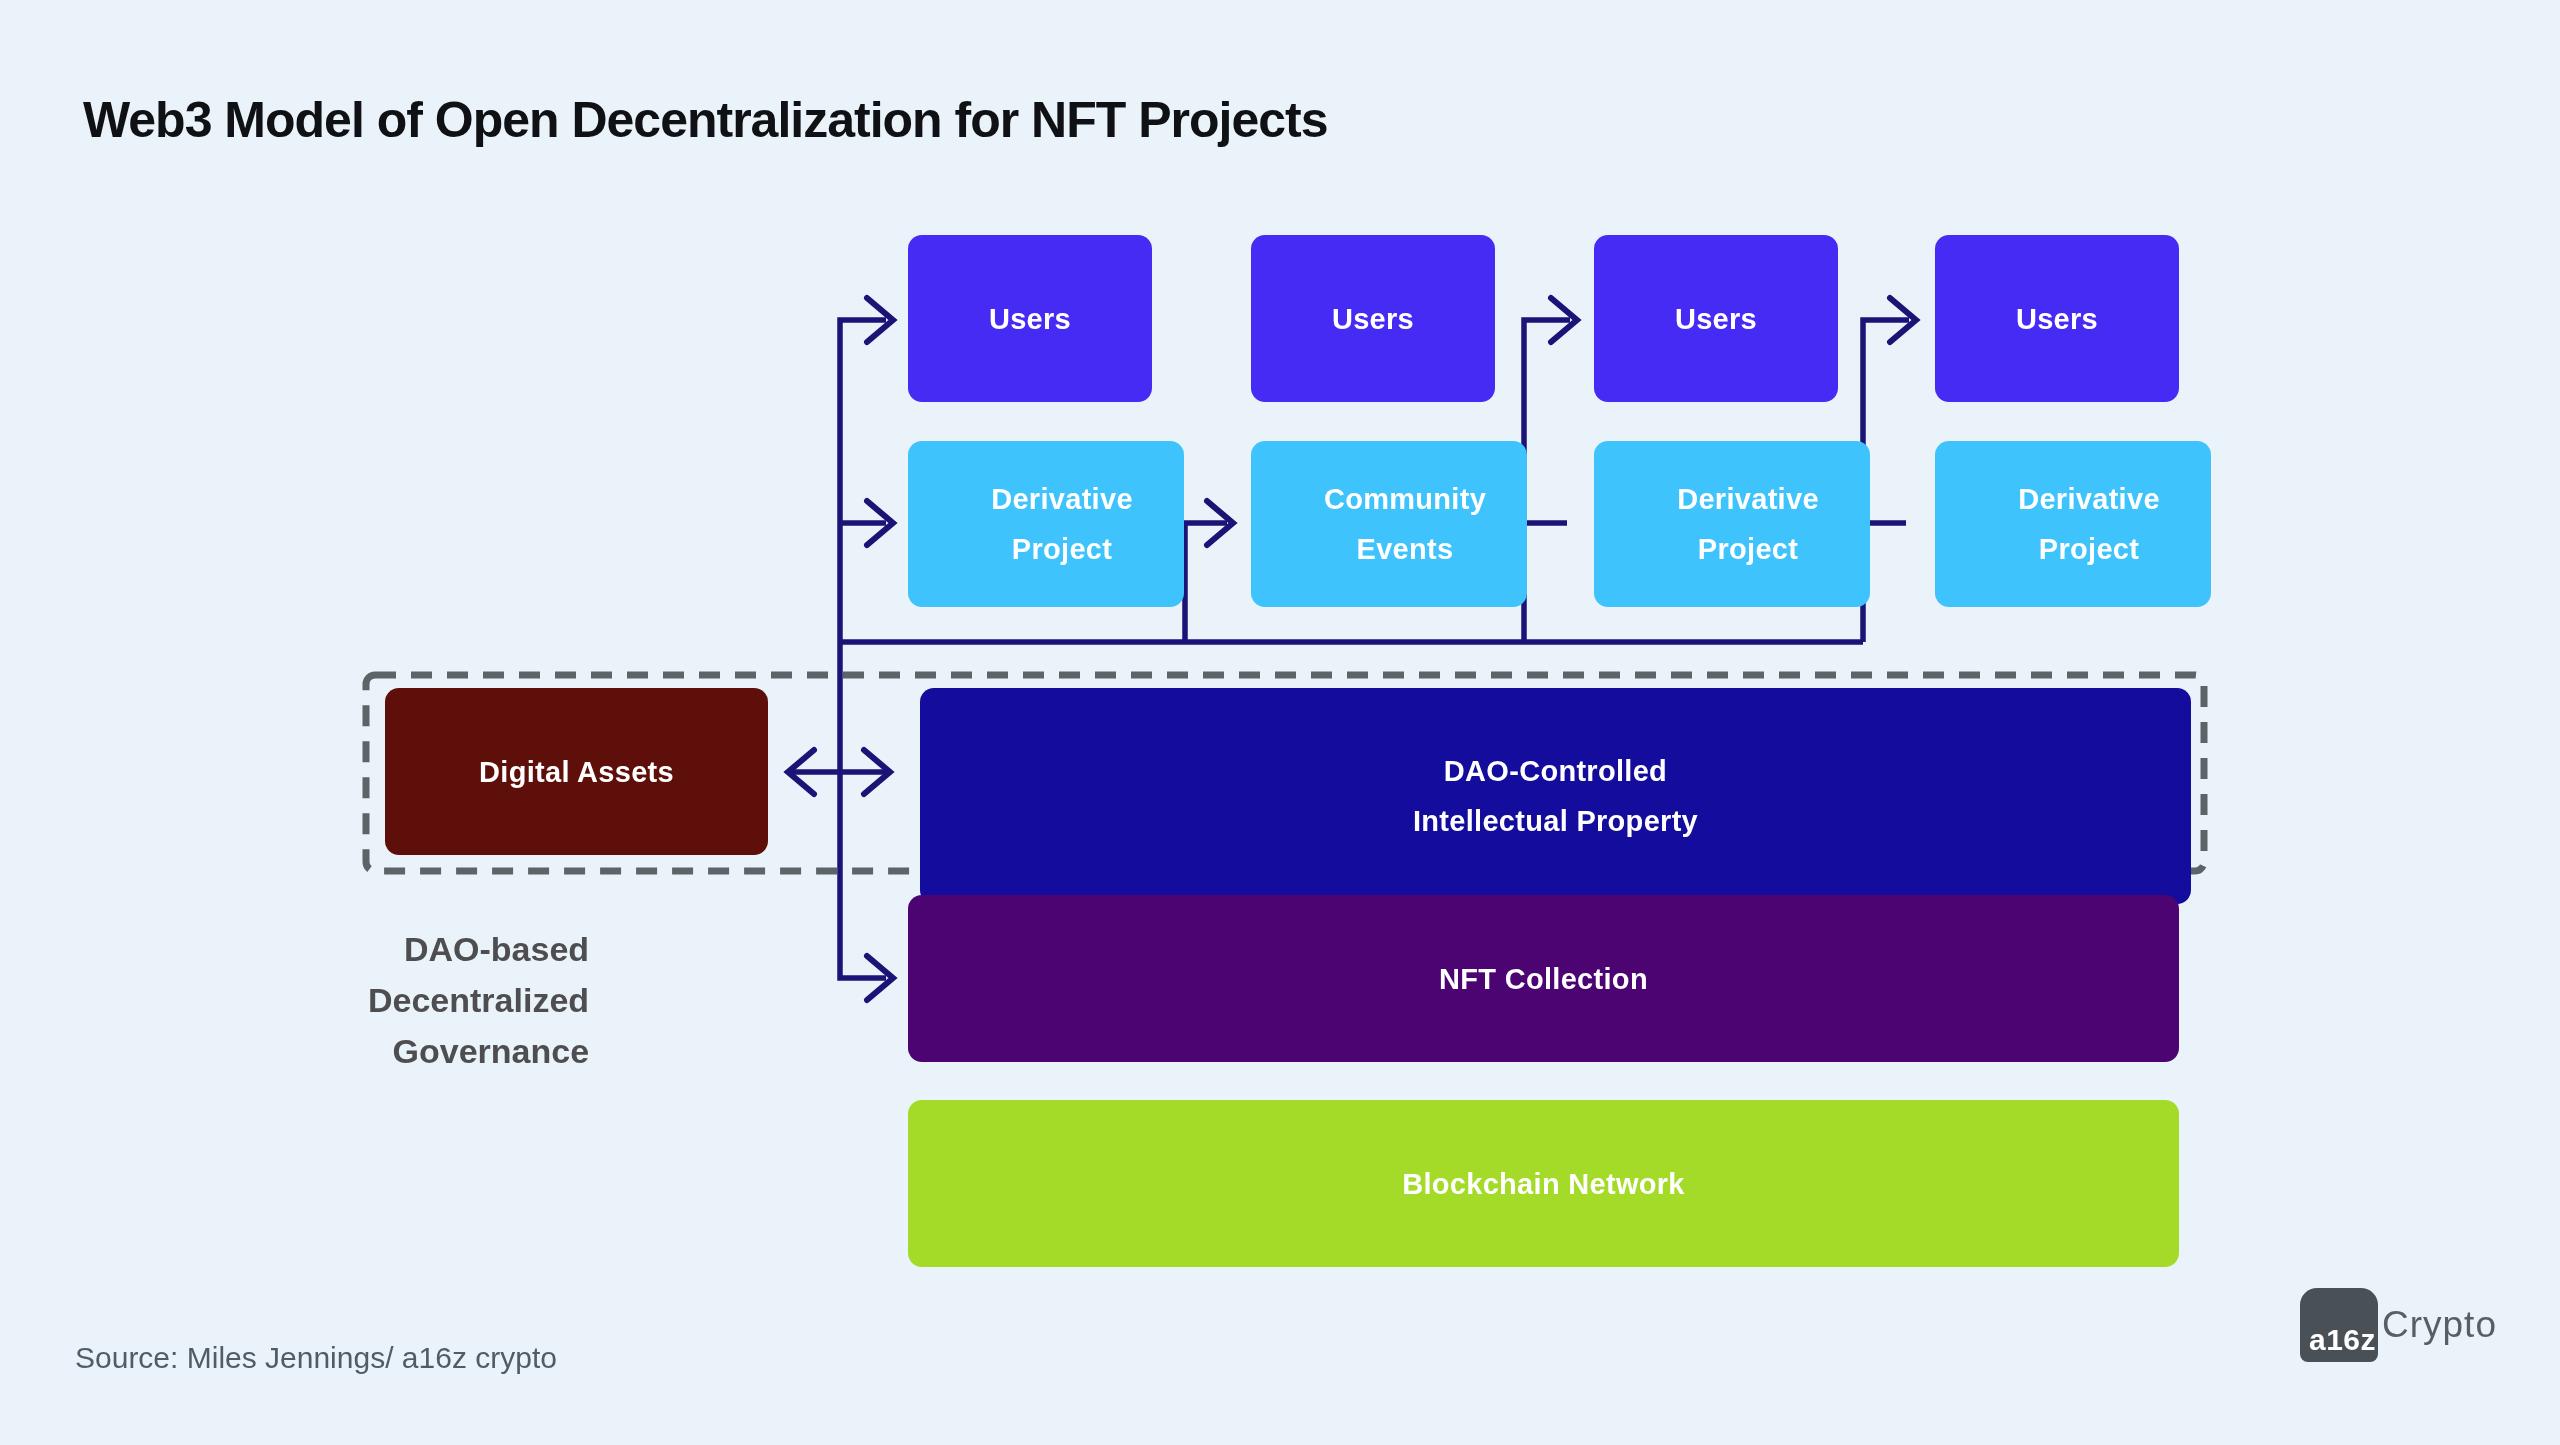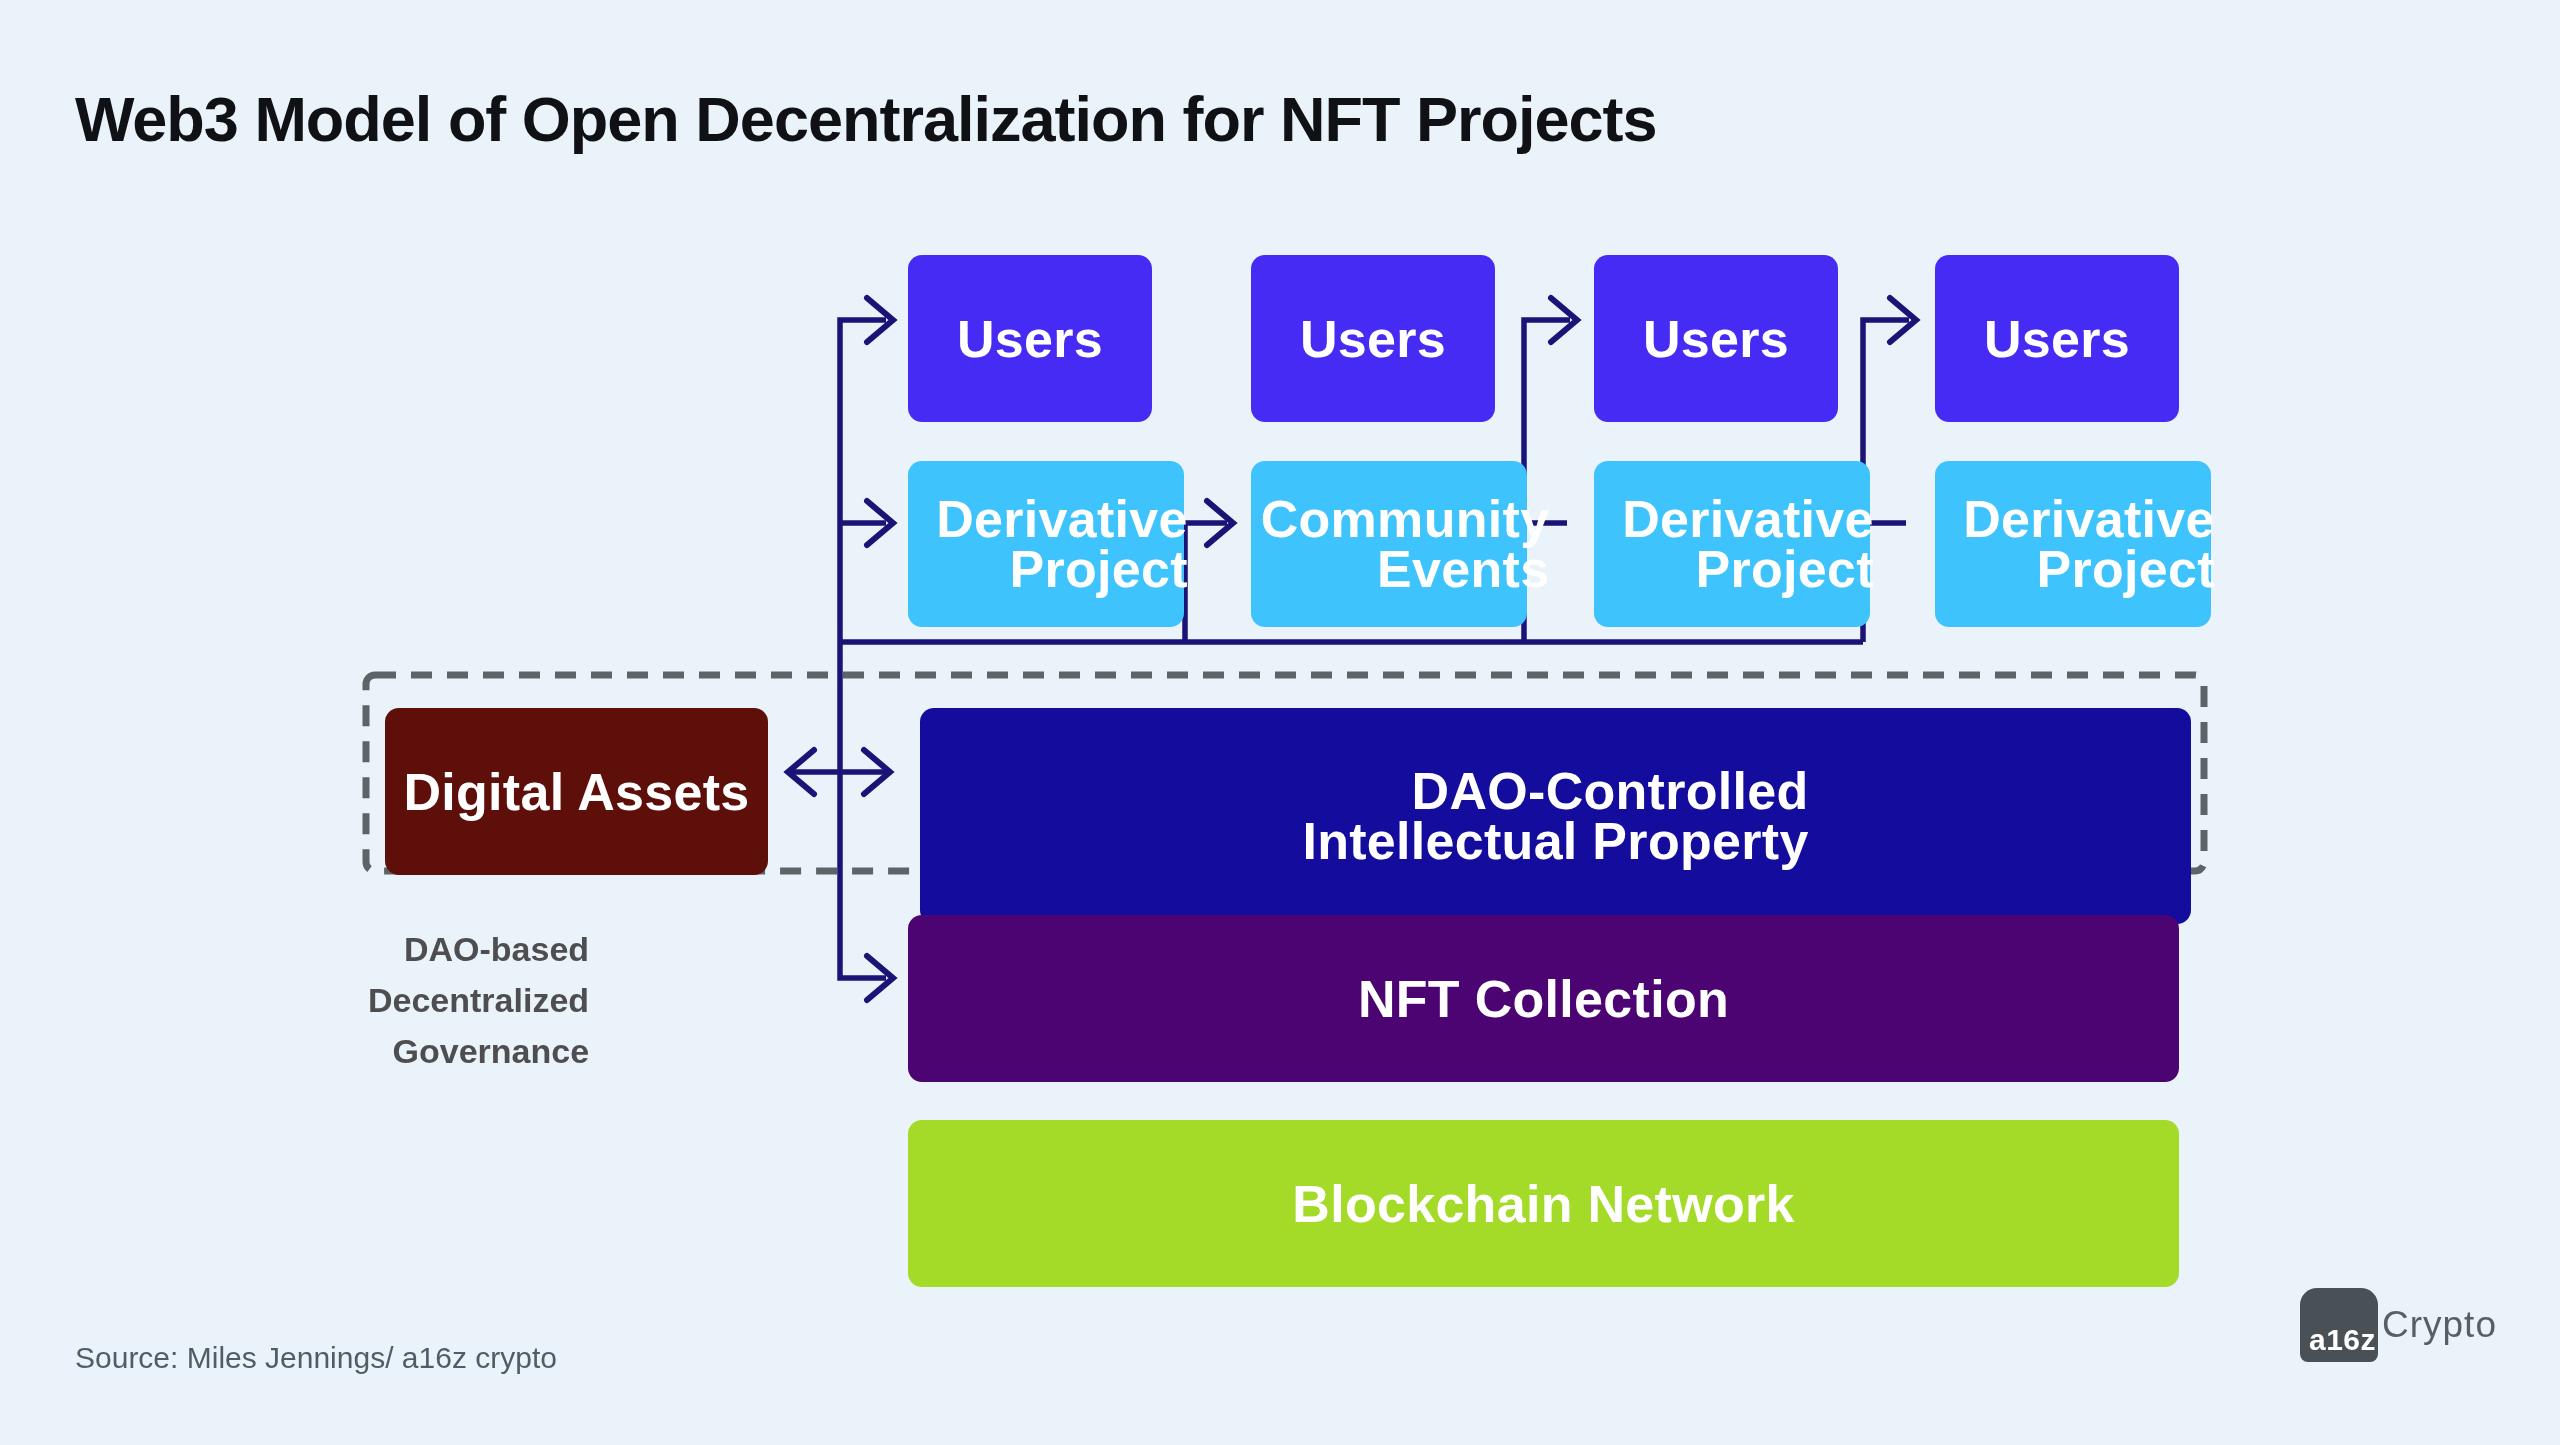"Web3 Model of Open Decentralization" .title { font-size: 63px -> 50px; margin: 0 -> 8px }
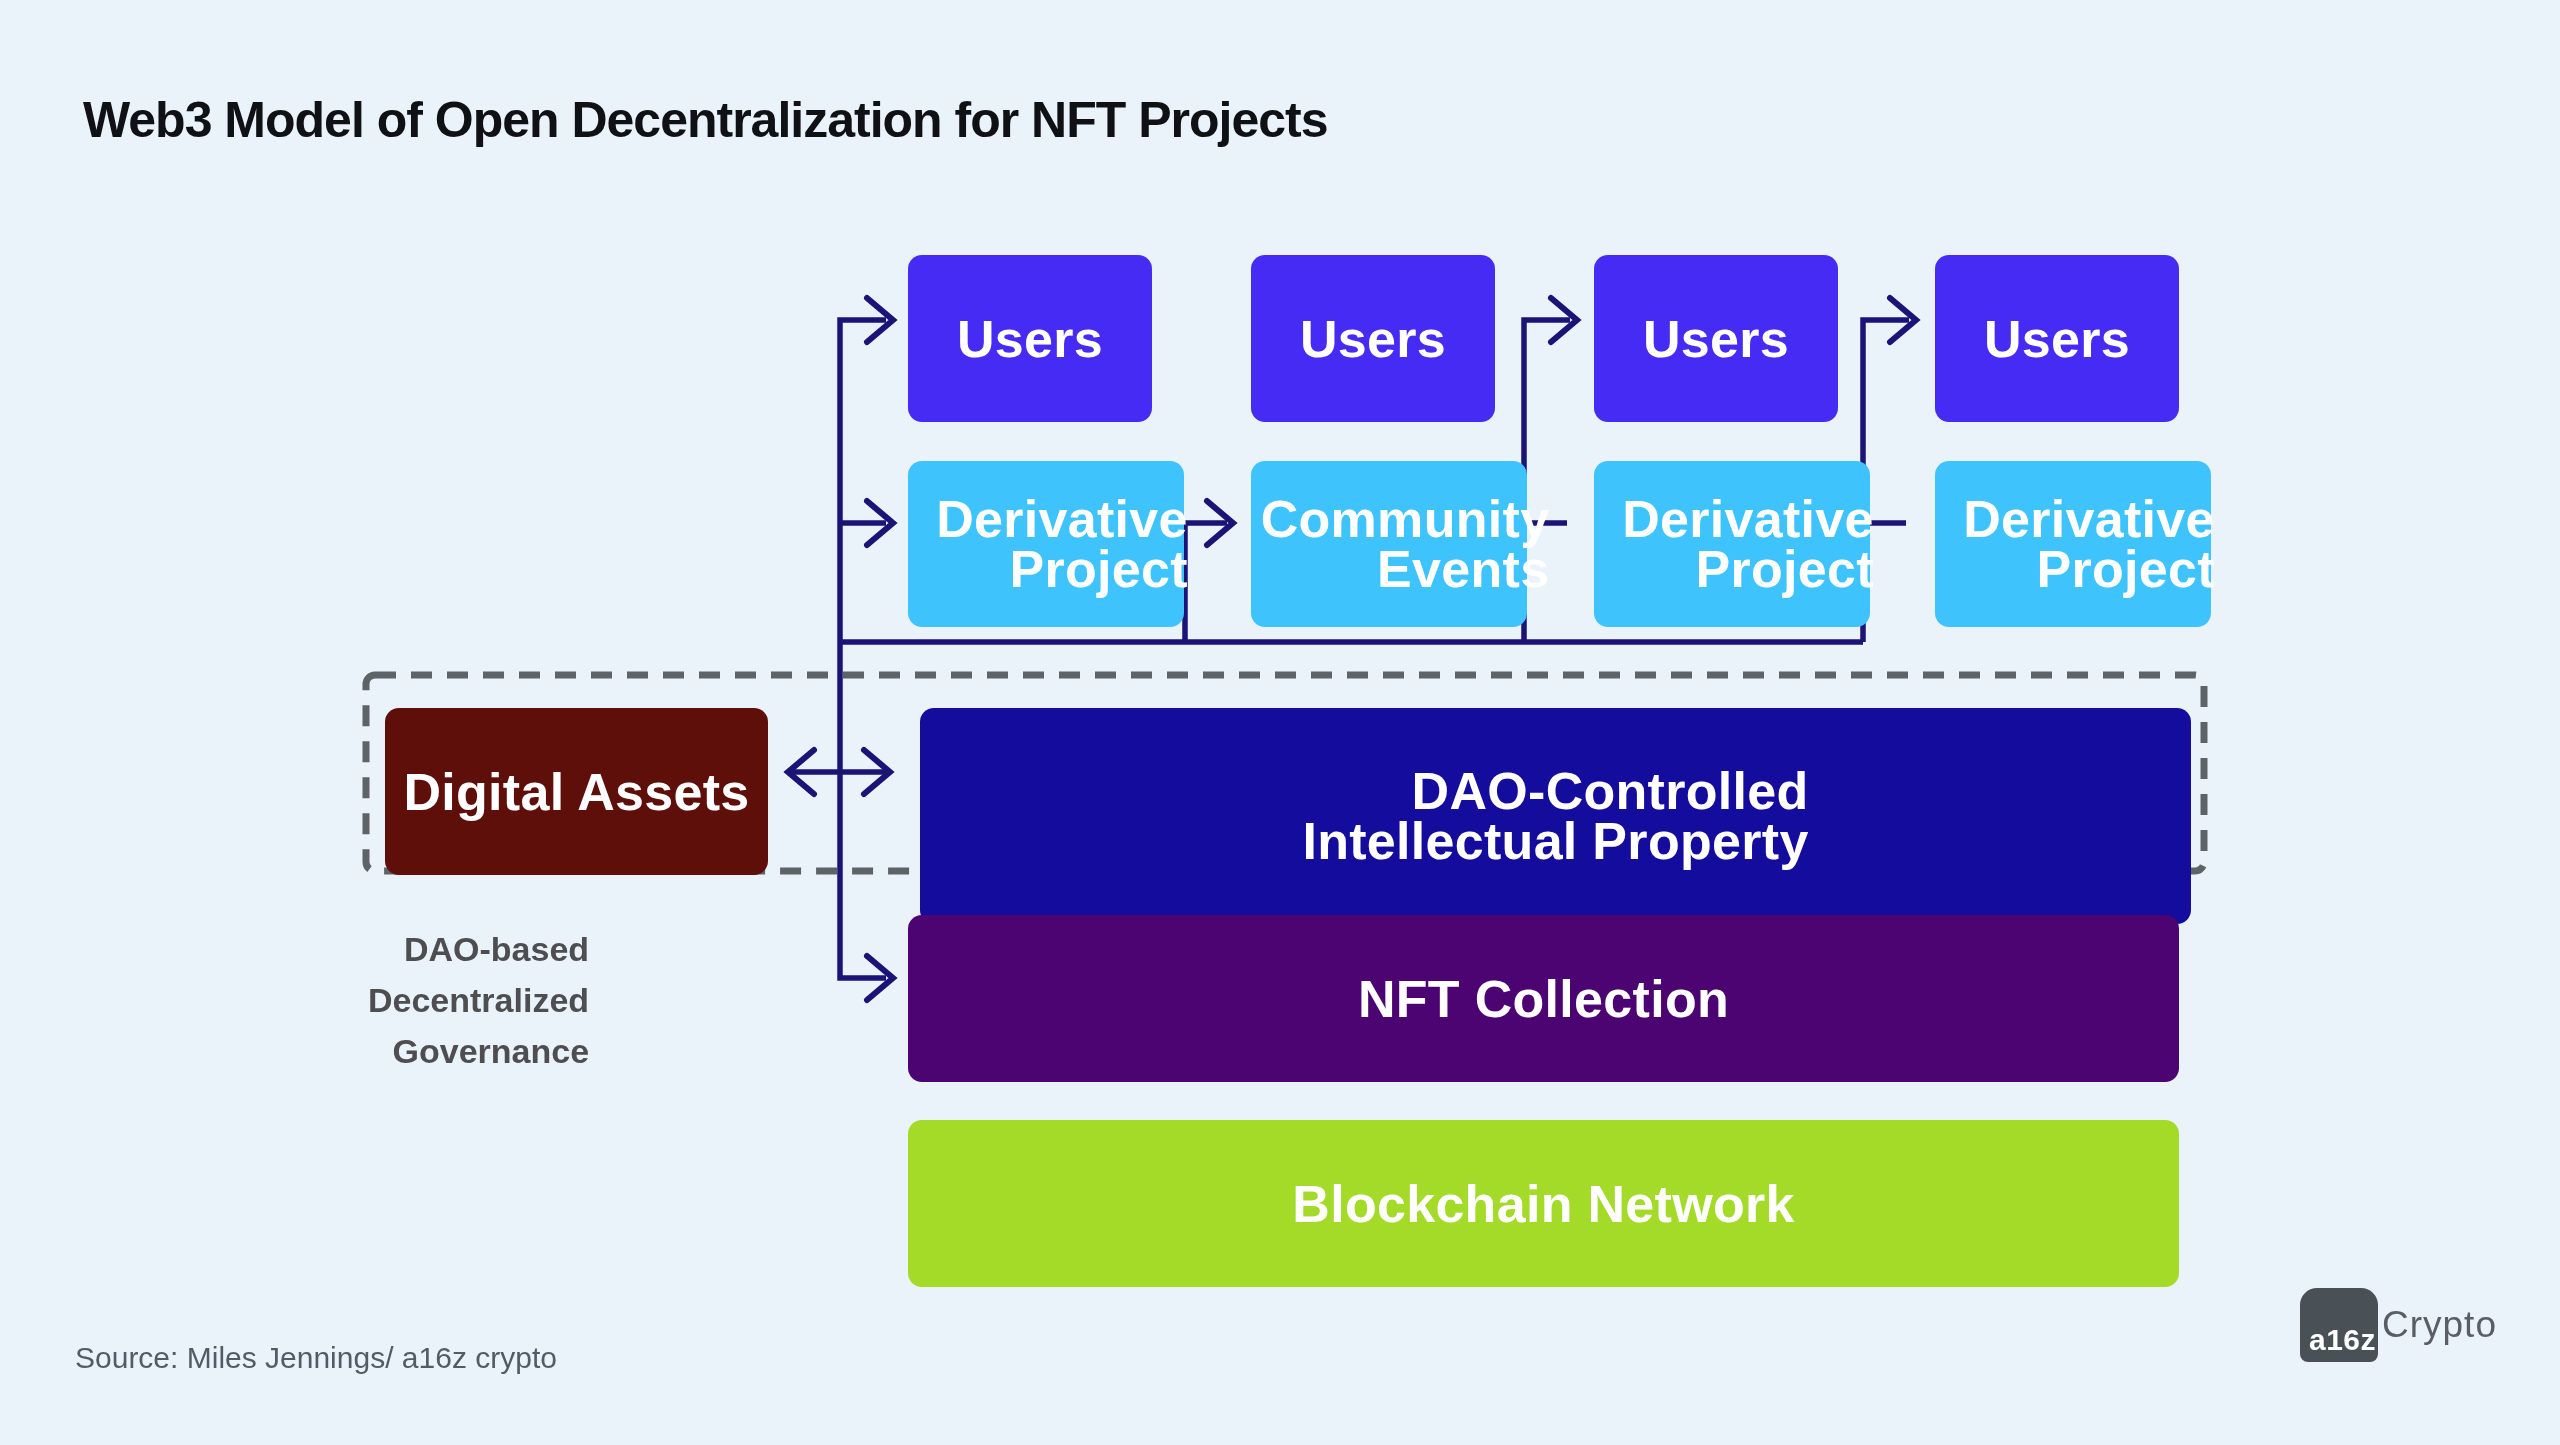"Users" .box { font-size: 52px -> 29px; margin-top: 20px -> none; text-align: right -> center }
